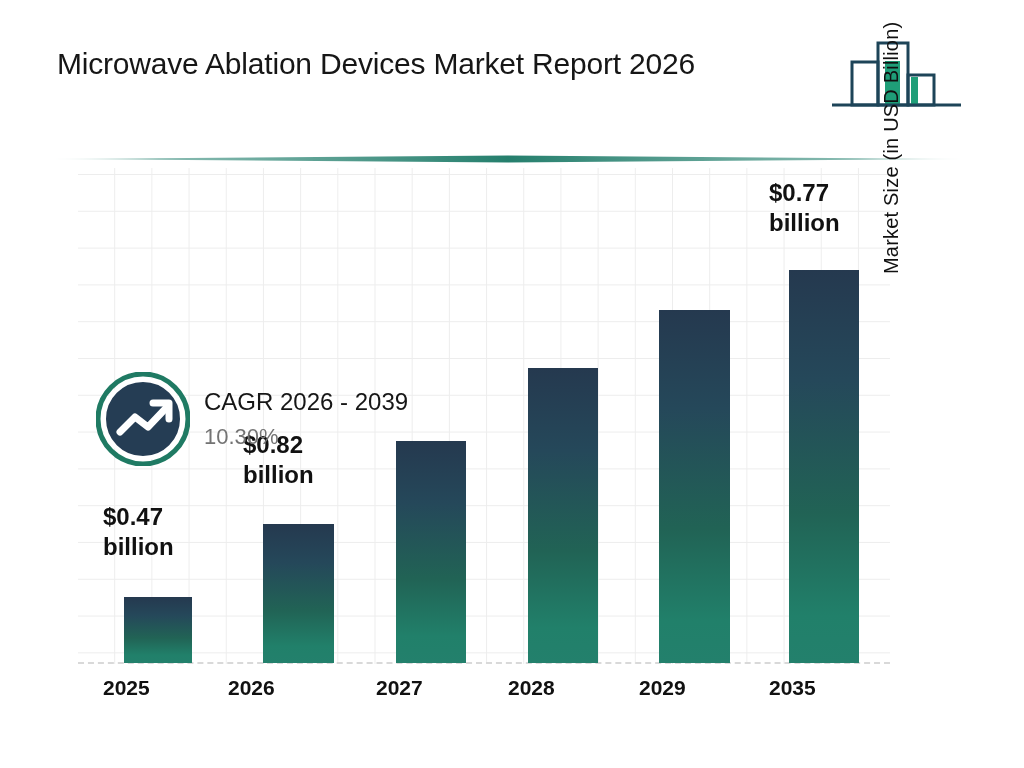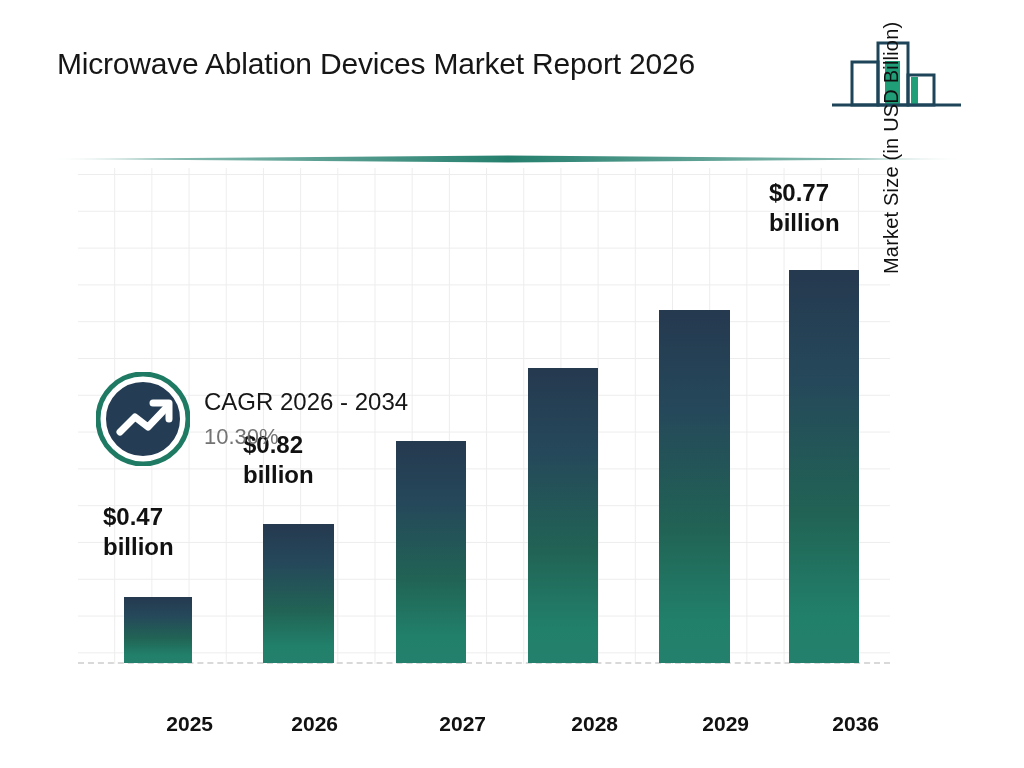"CAGR 2026 - 2034" div { text: 2034 -> 2039 }
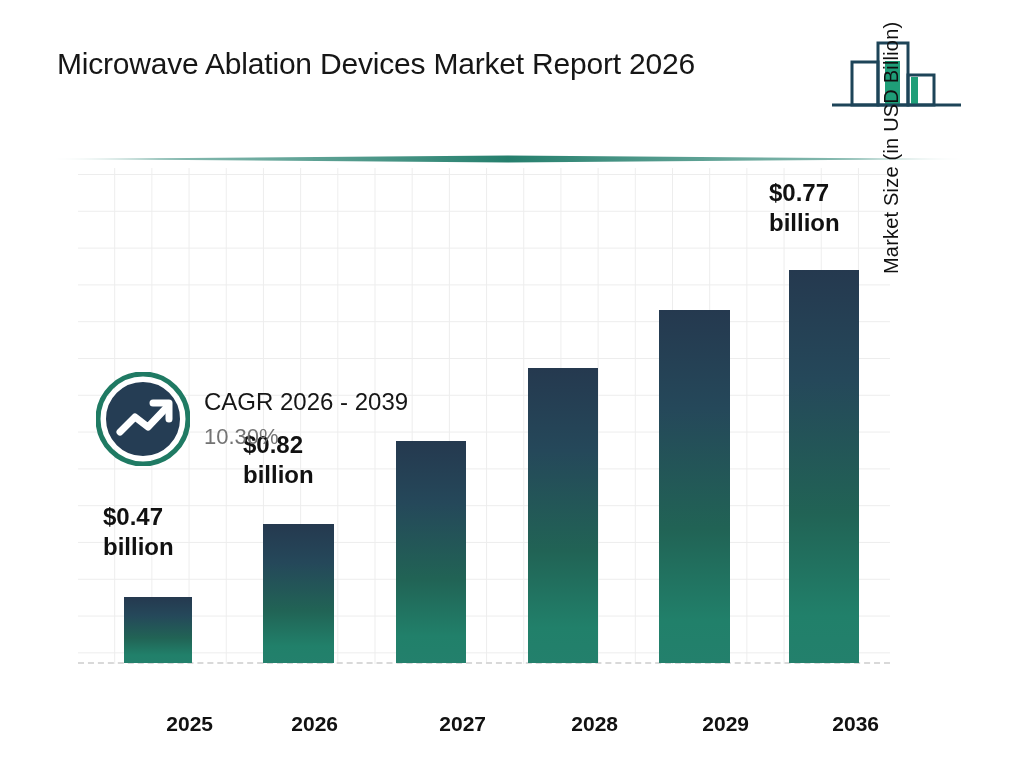"2025" .xtick { margin-top: 36px -> none; text-align: right -> left }
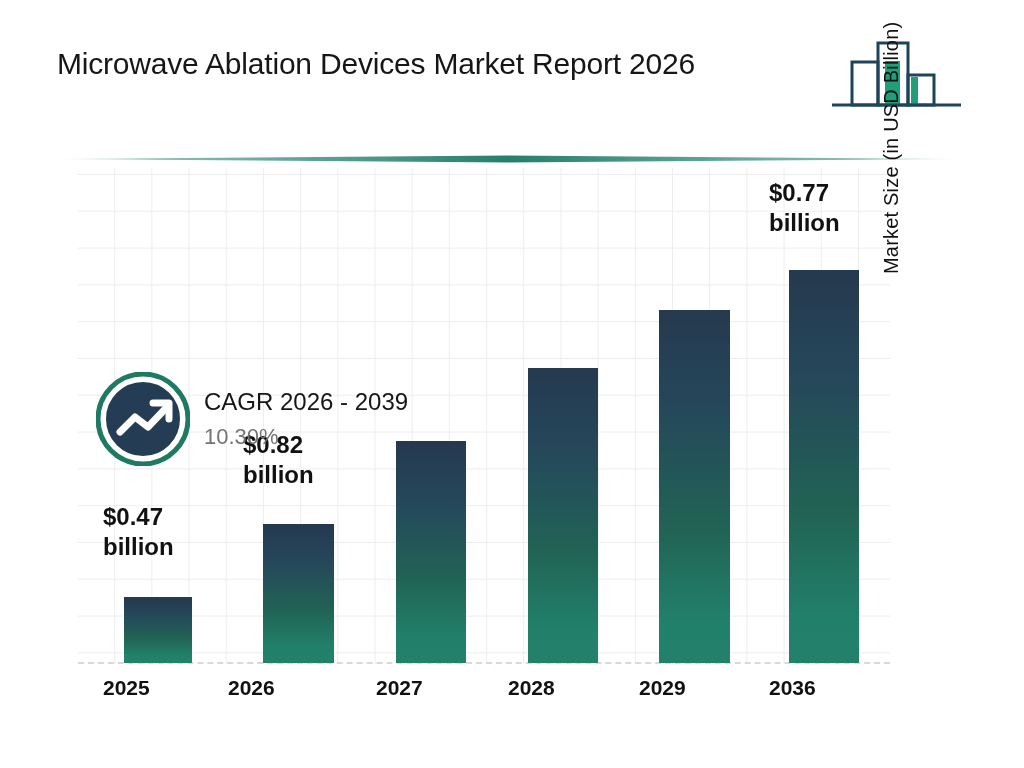"2036" div.xtick { text: 2036 -> 2035 }
